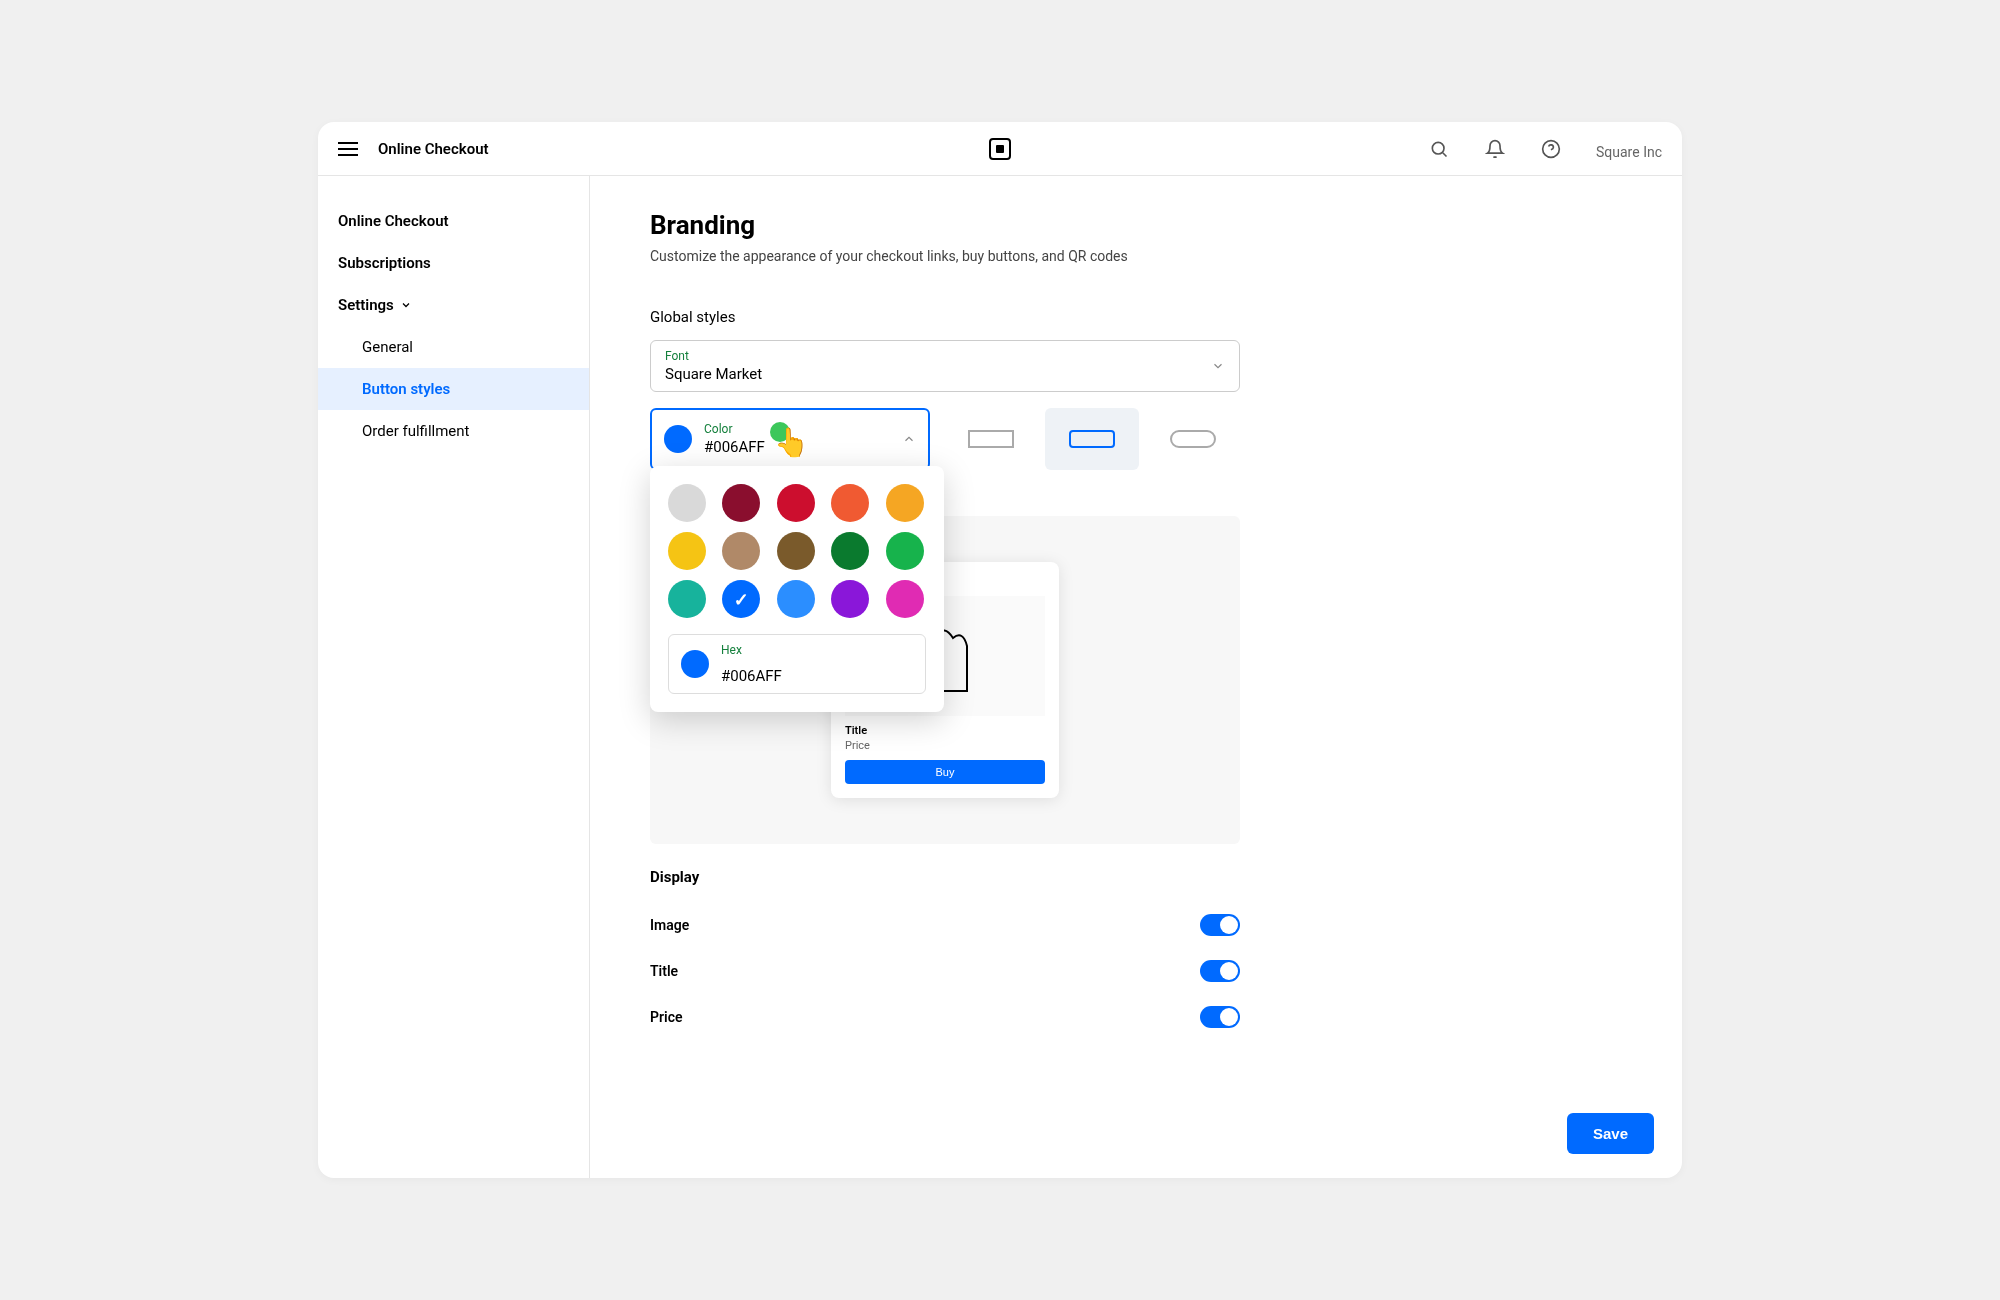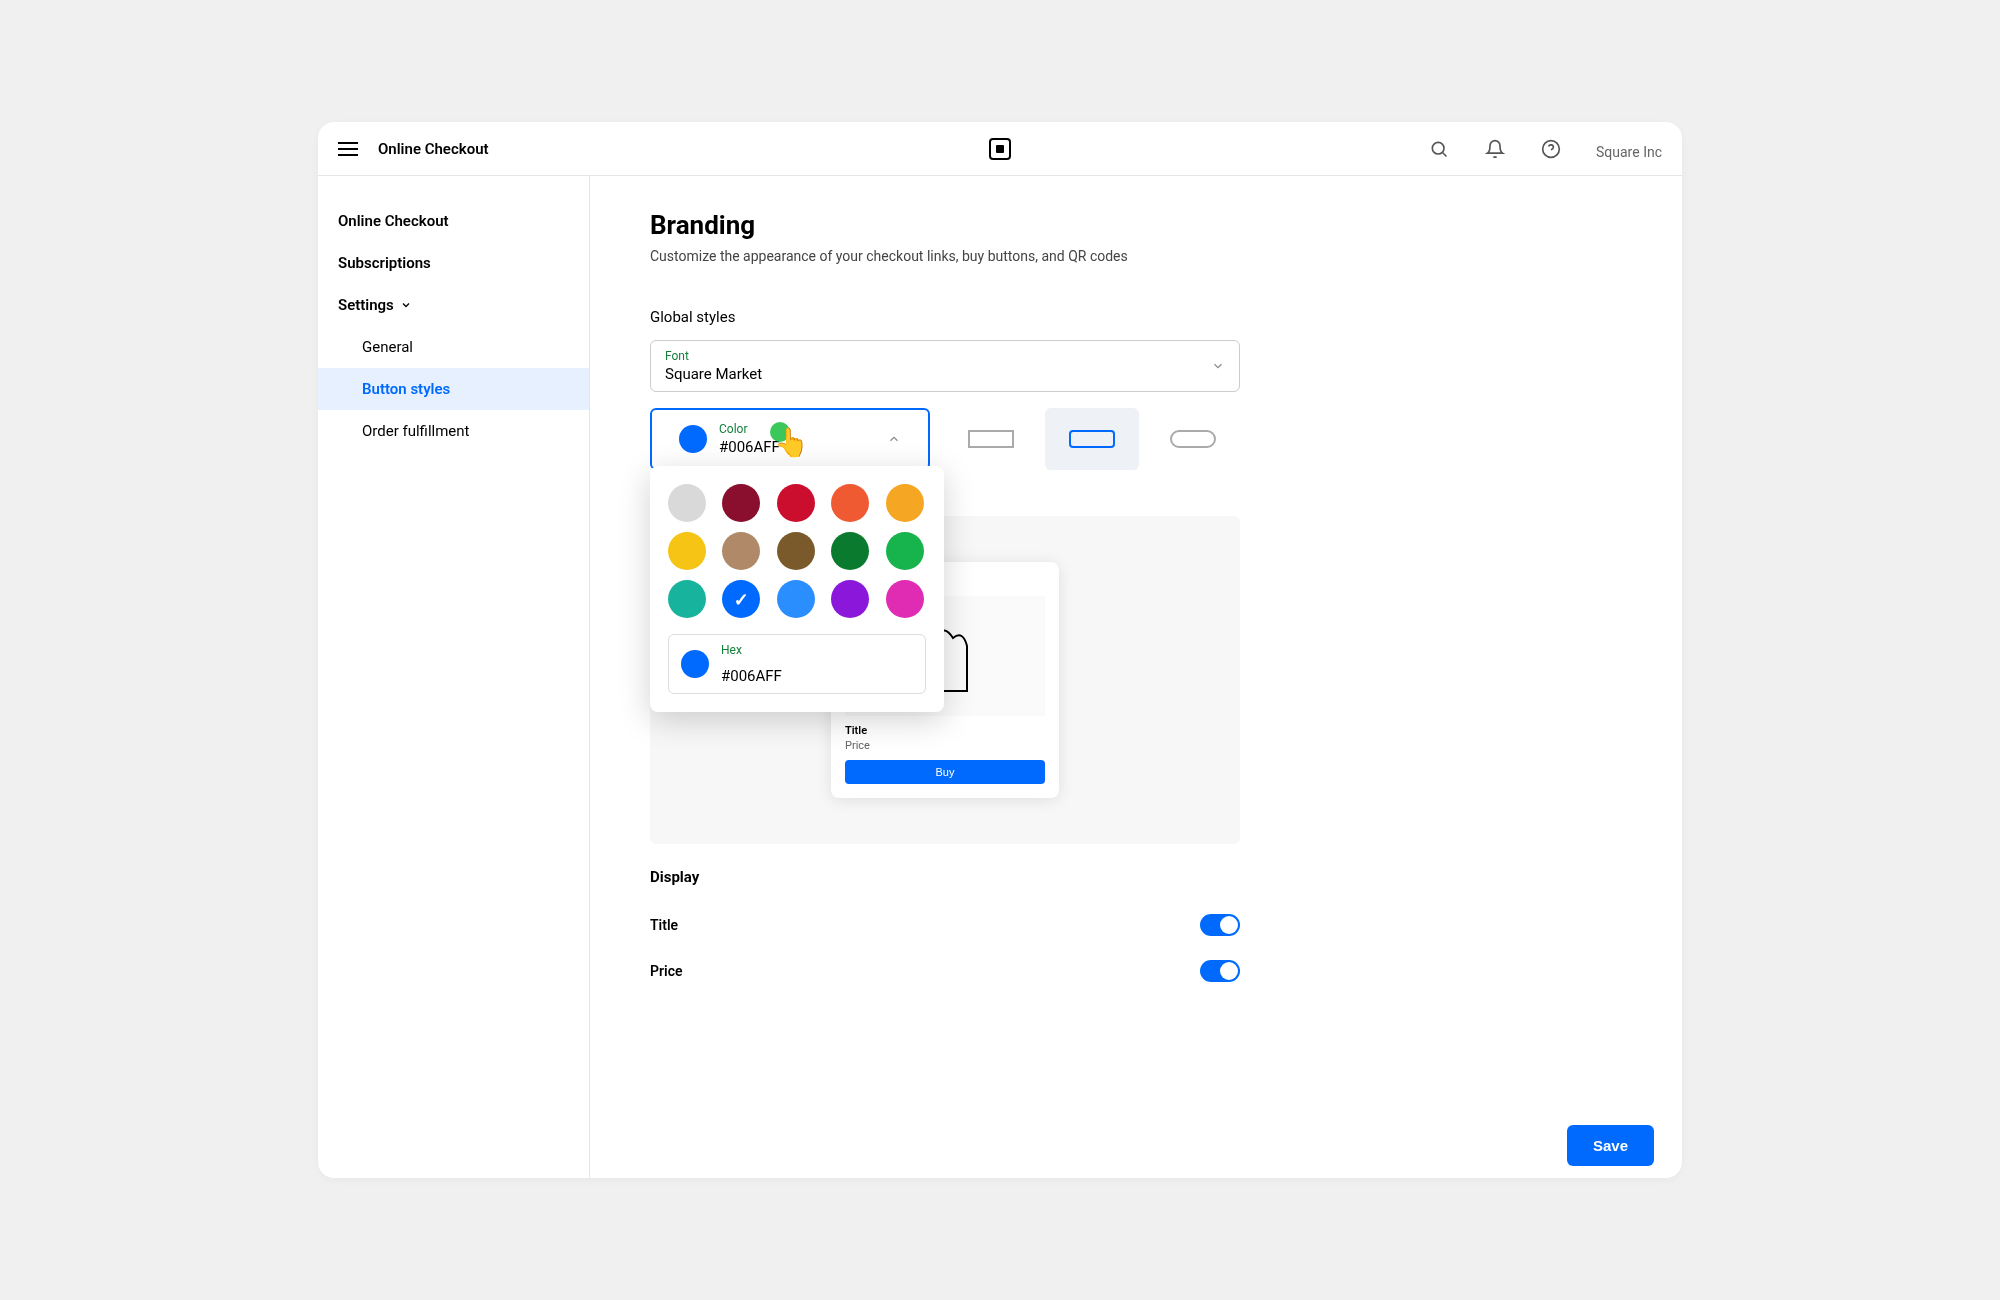"Color" .color-select { padding: 8px 27px -> 8px 12px }
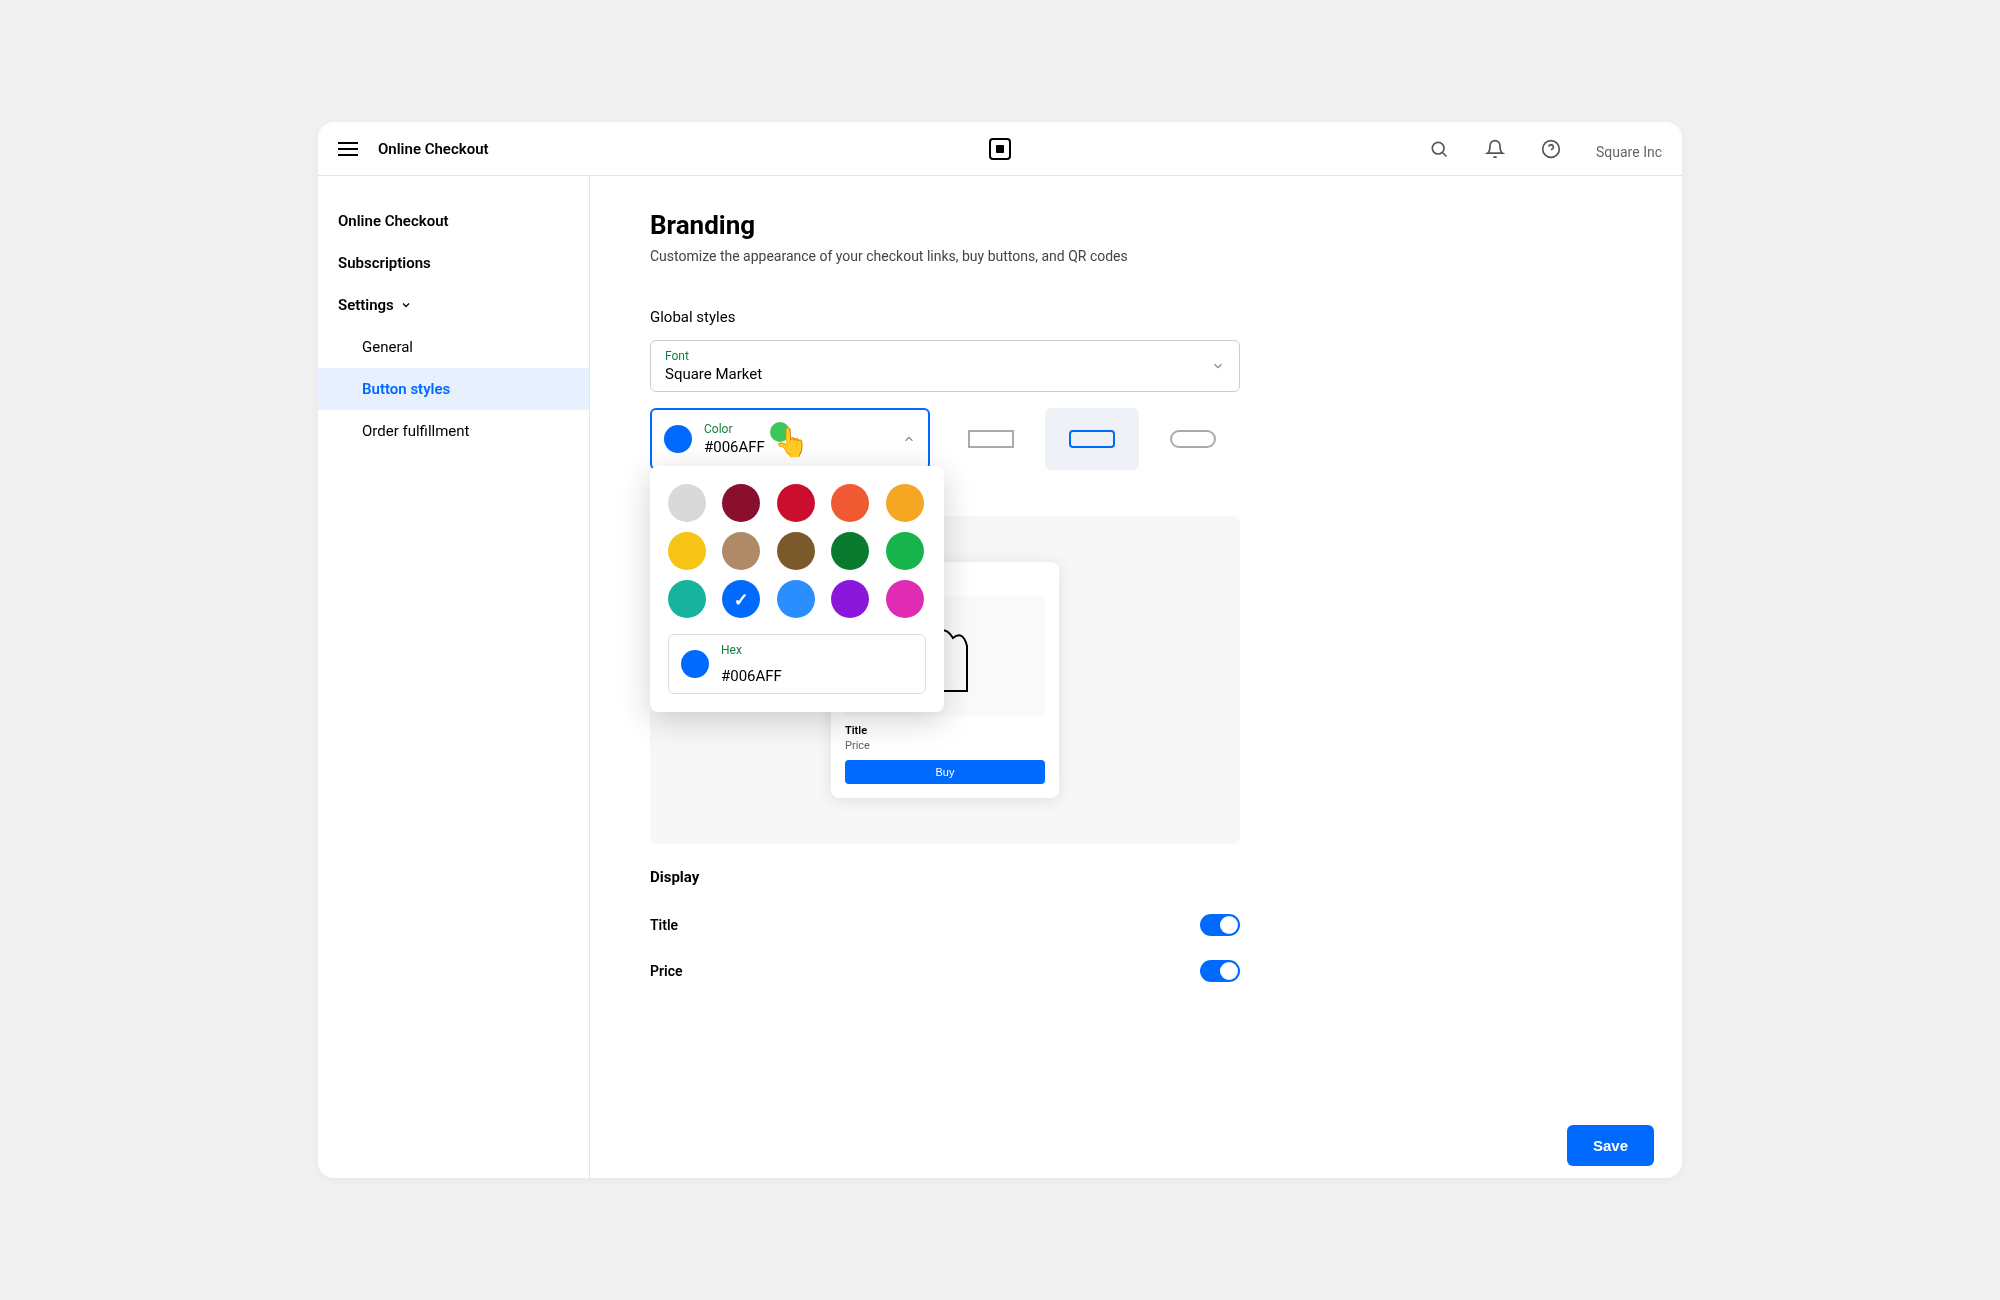"Image" div.toggle-row { html: none -> <div> <span>Image</span> <div></div> </div> }
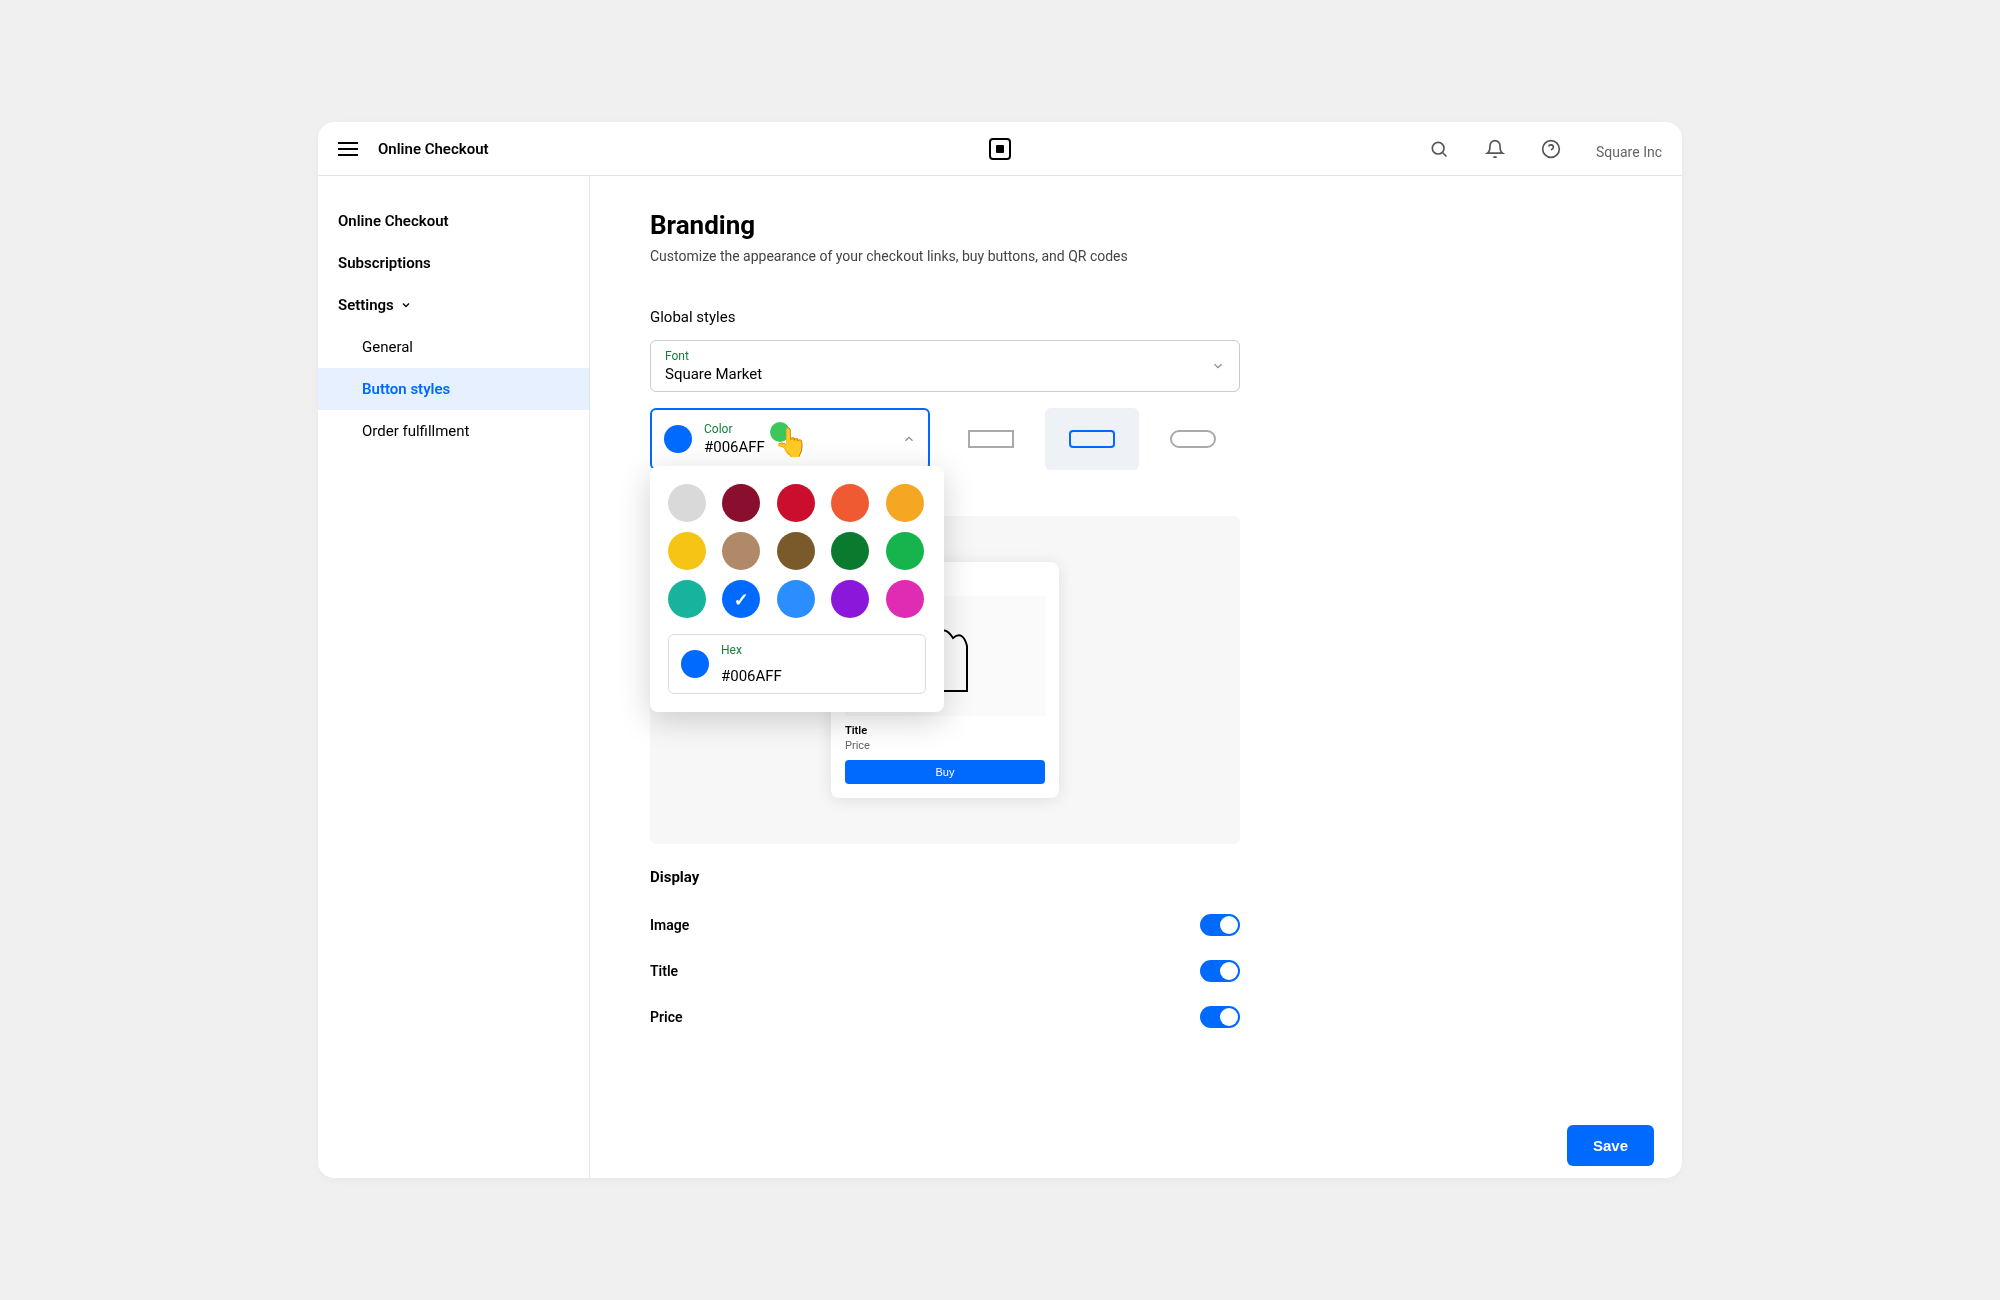"Save" .footer-save { bottom: 12px -> 24px }
